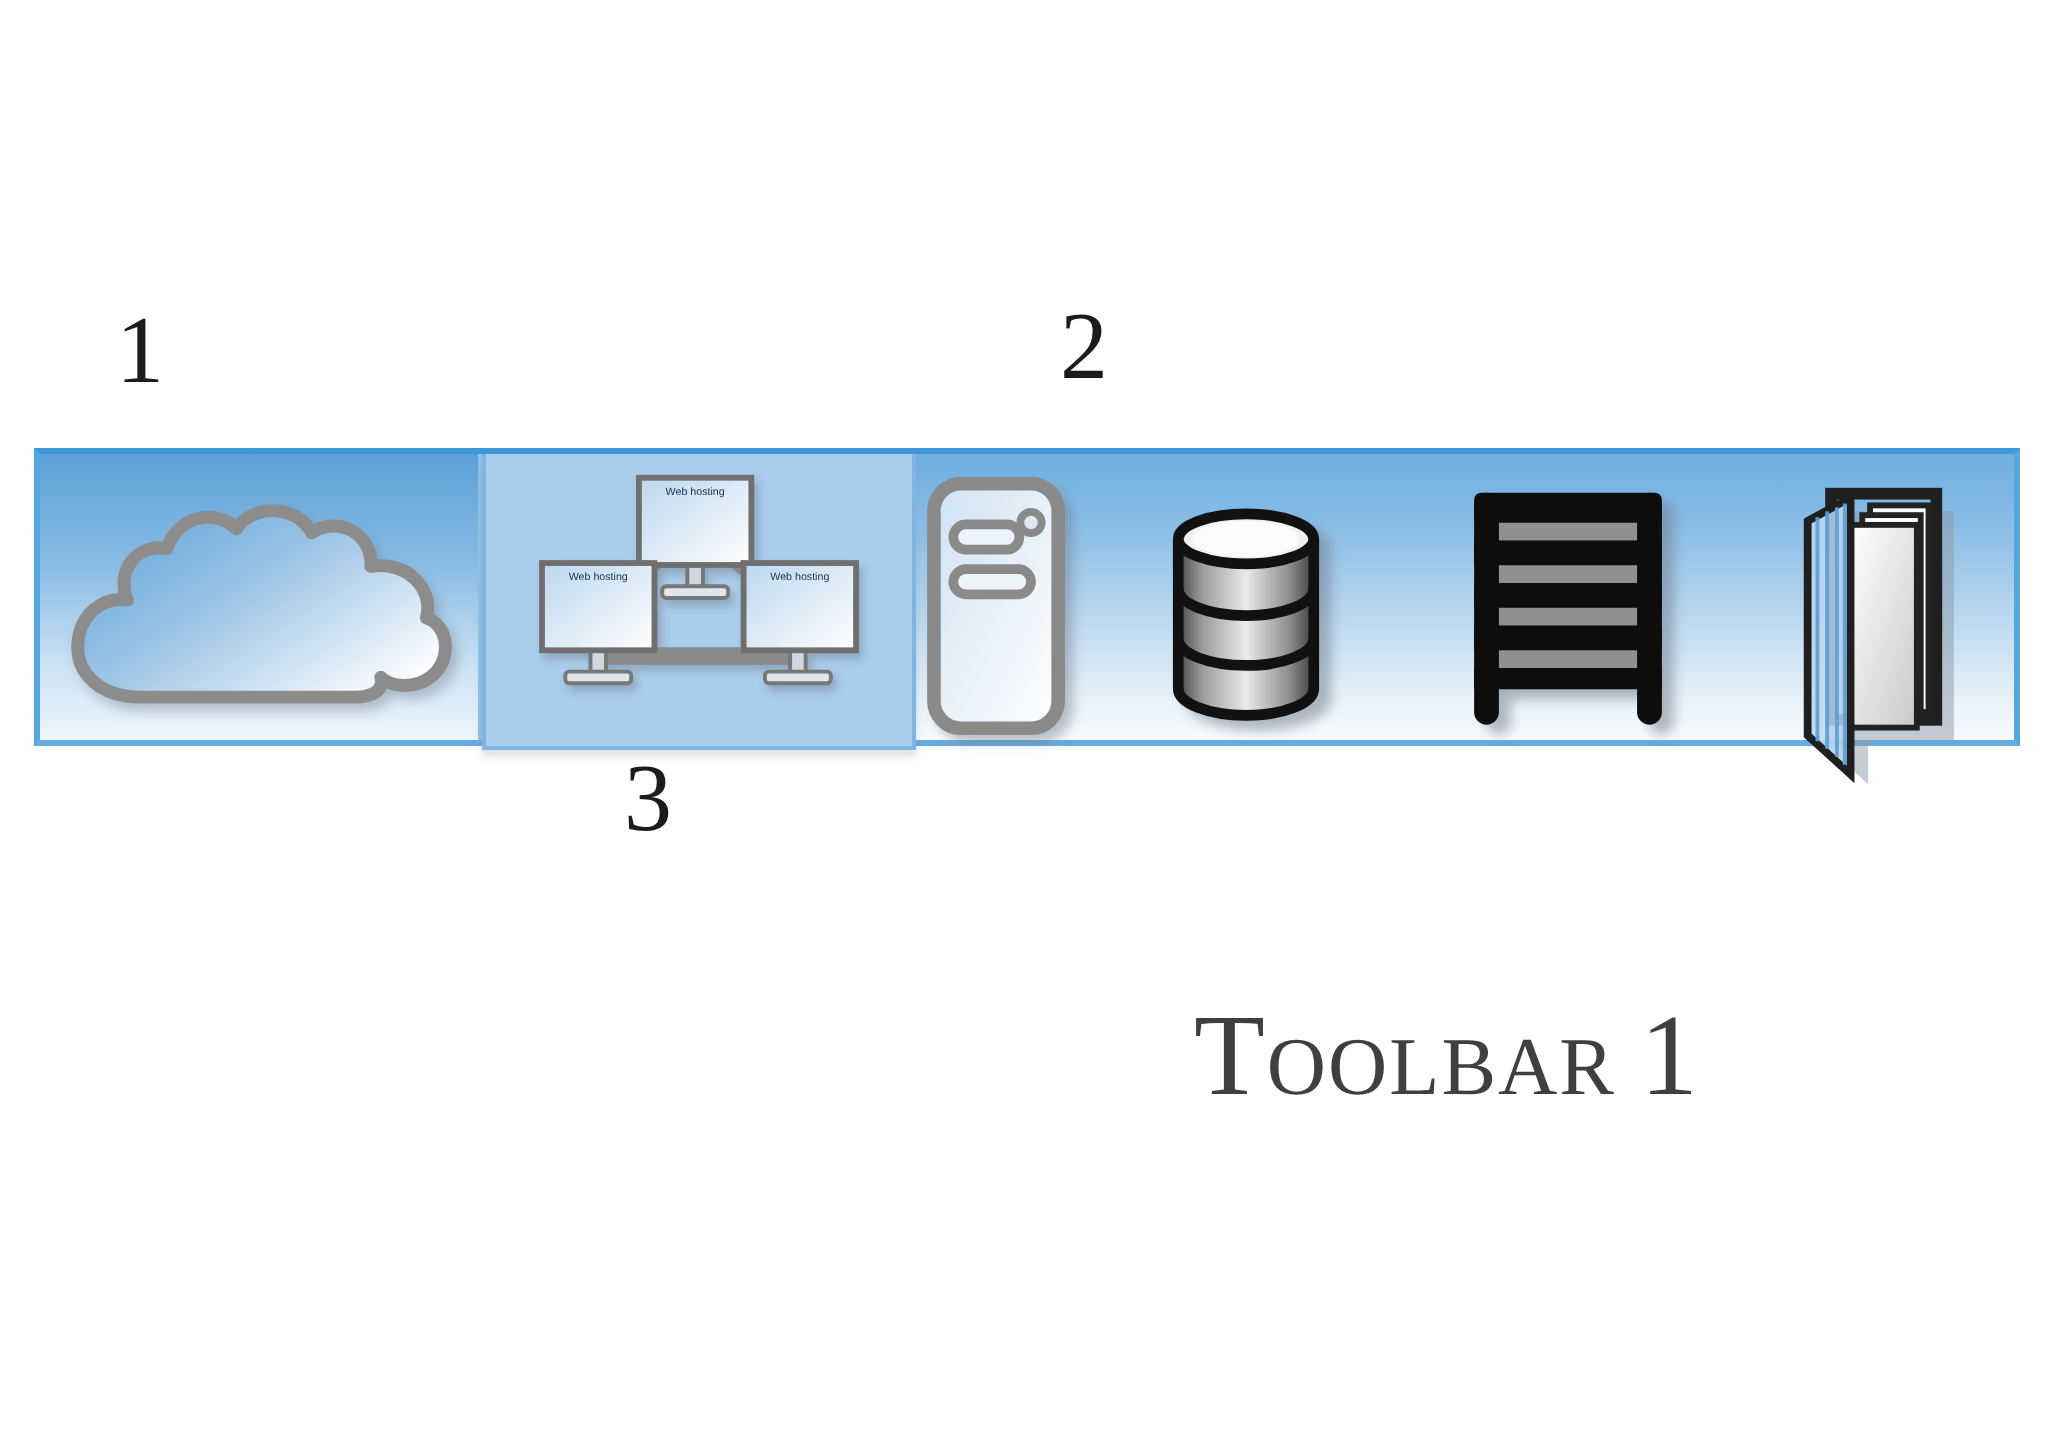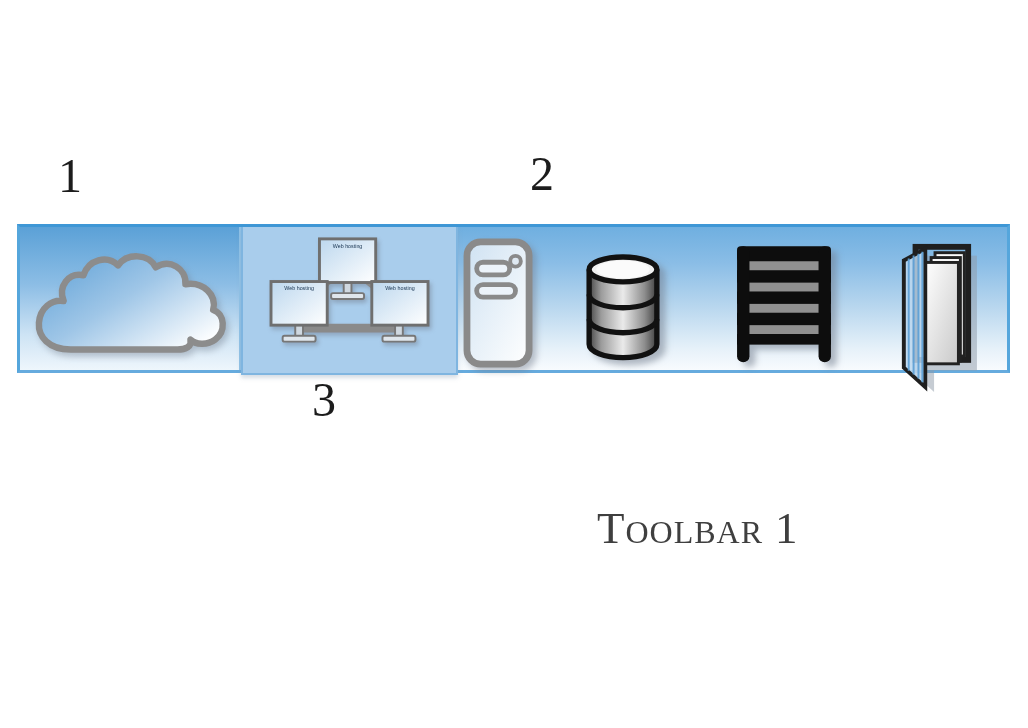"Toolbar 1" .legend { font-size: 45px -> 58px }
